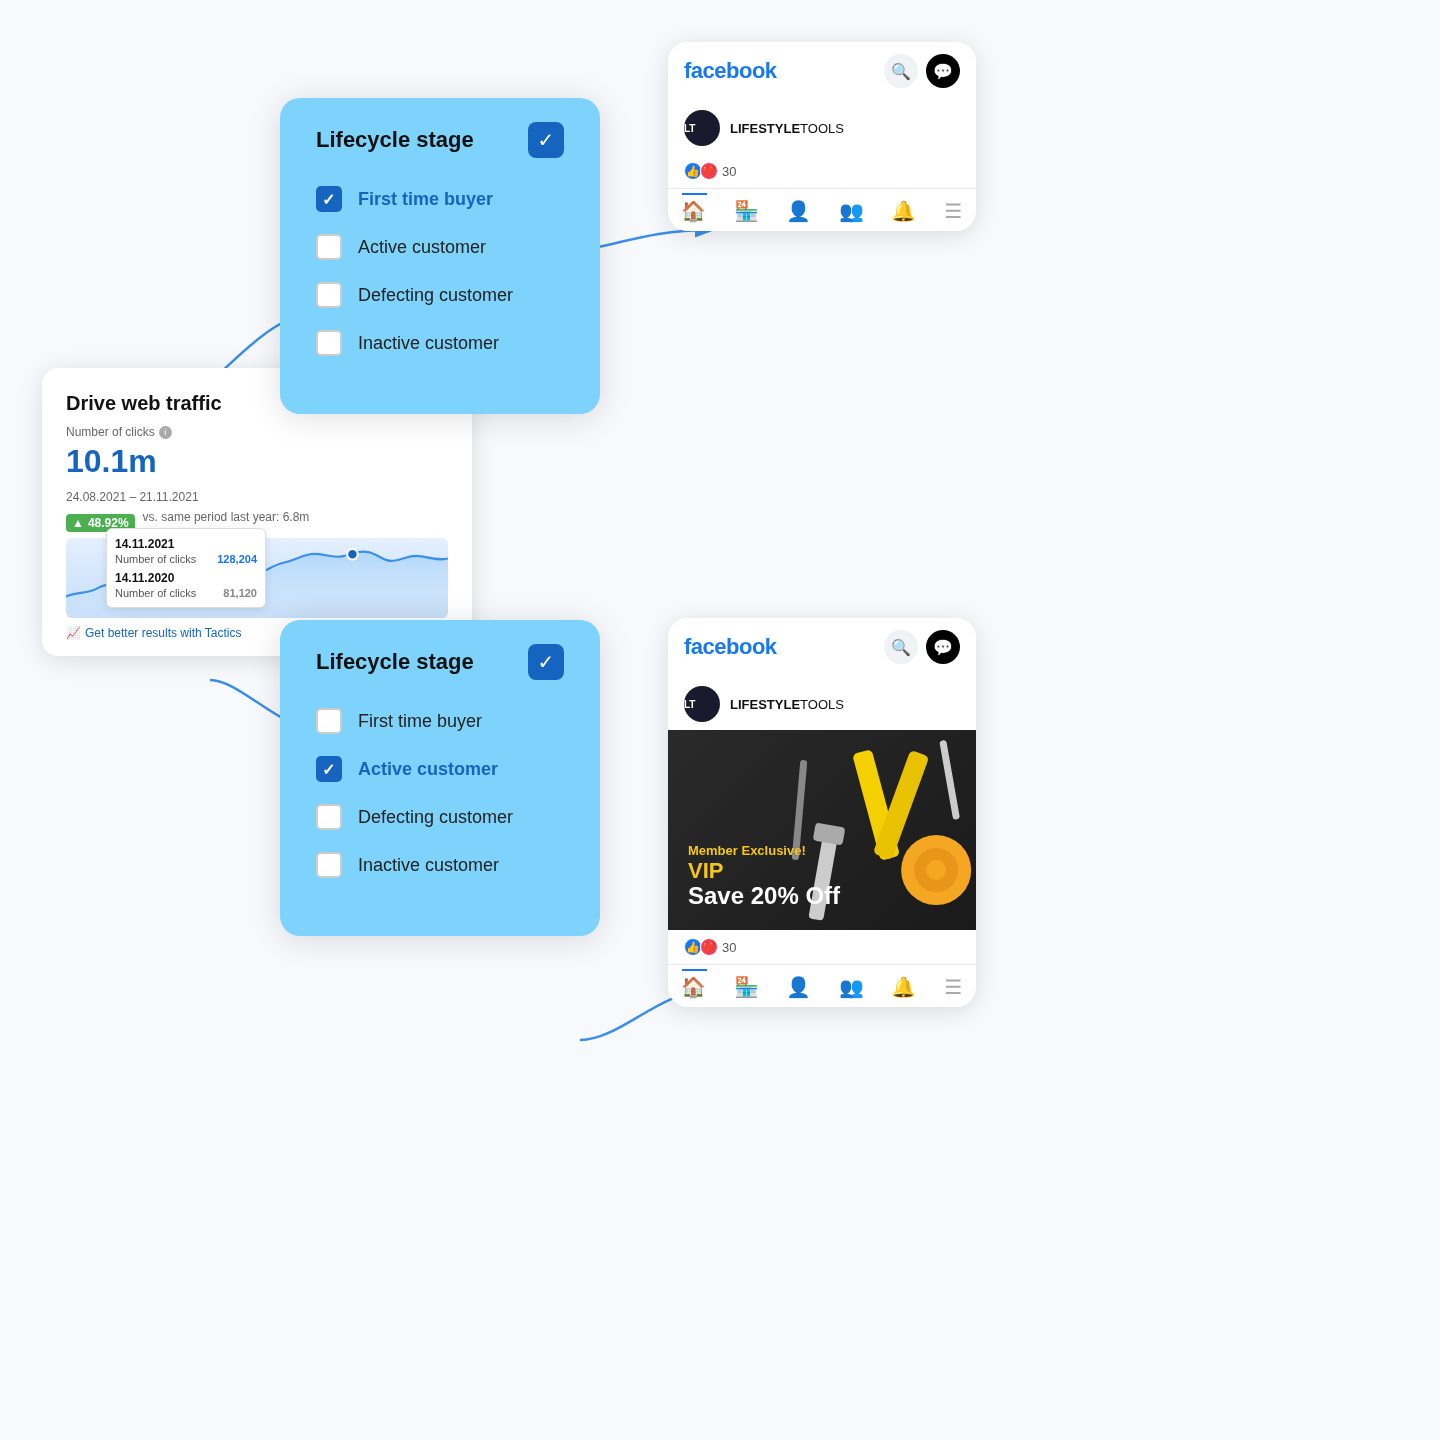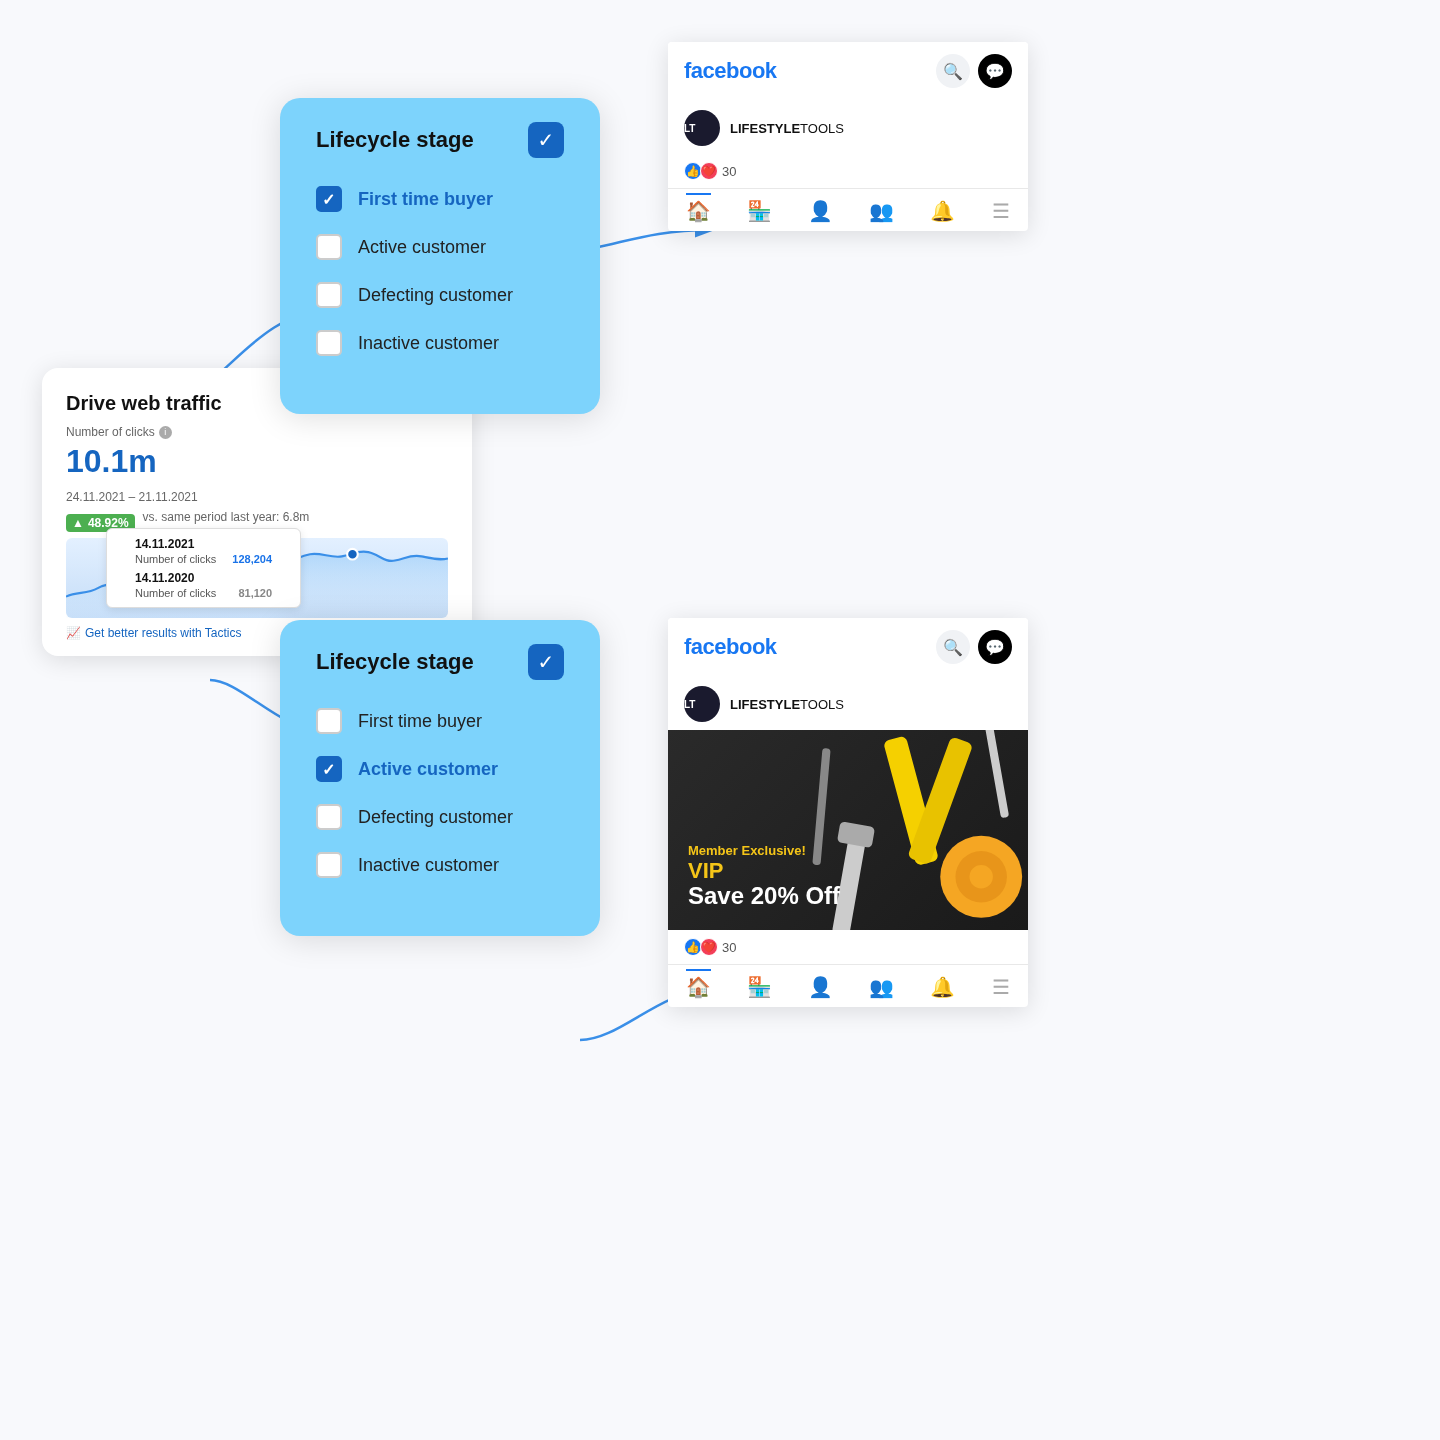"facebook" .fb-card { border-radius: 4px -> 20px; width: 360px -> 308px }
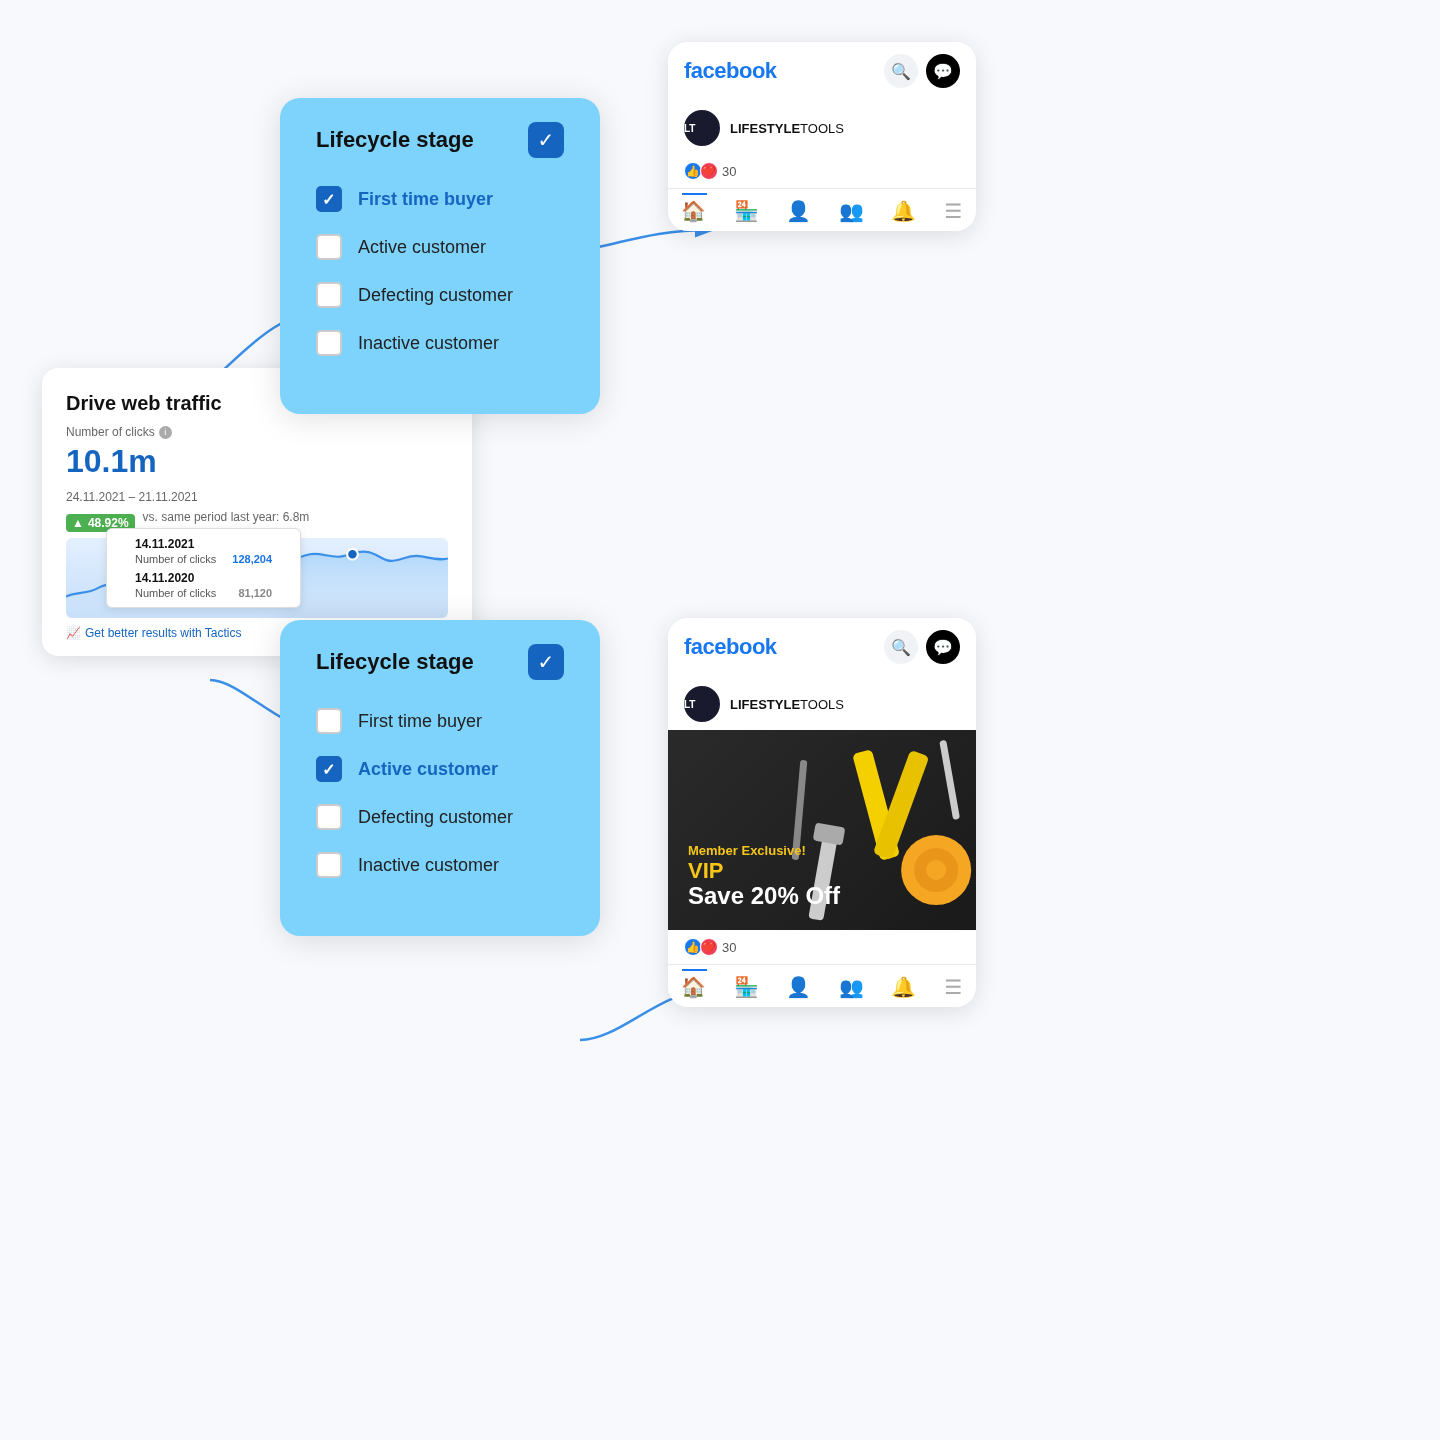"24.11.2021 – 21.11.2021" span.analytics-date { text: 24.11.2021 -> 24.08.2021 }
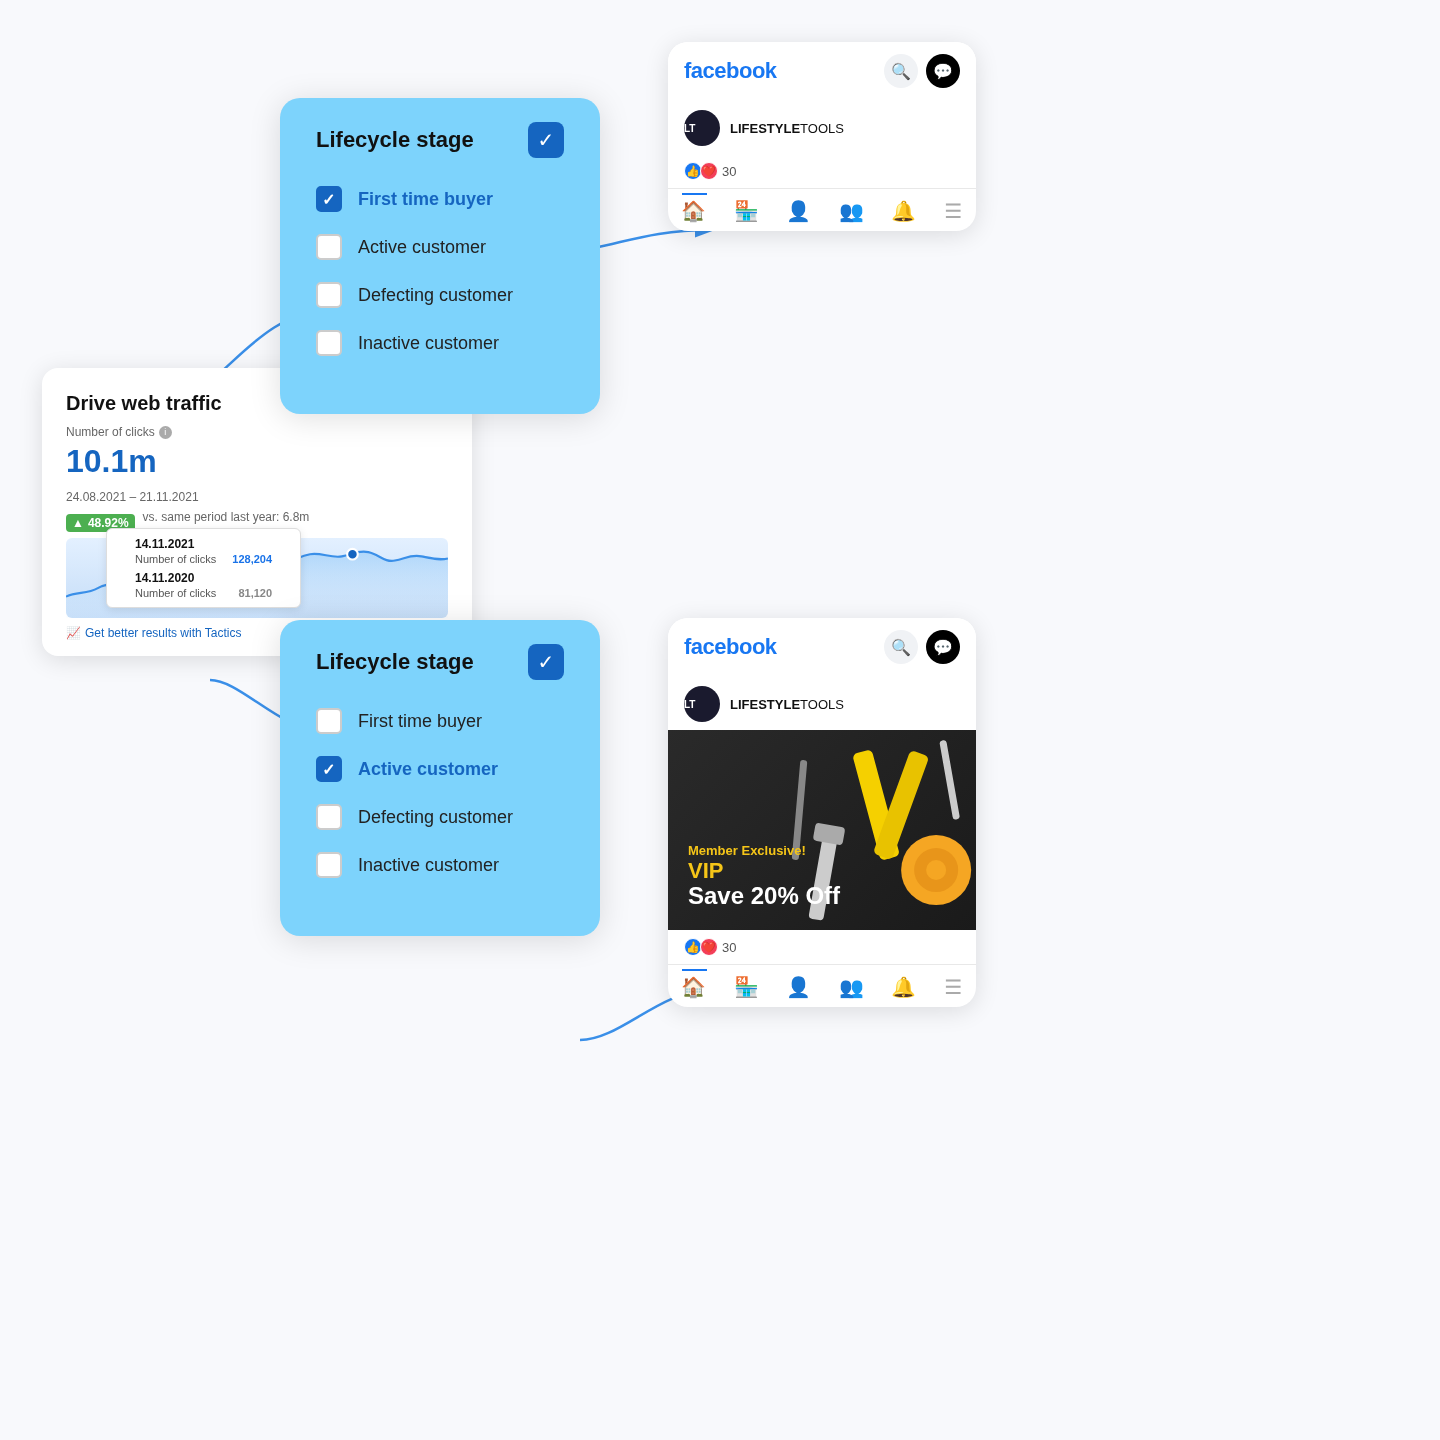"14.11.2021" .tooltip-box { padding: 8px 28px -> 8px 8px }
